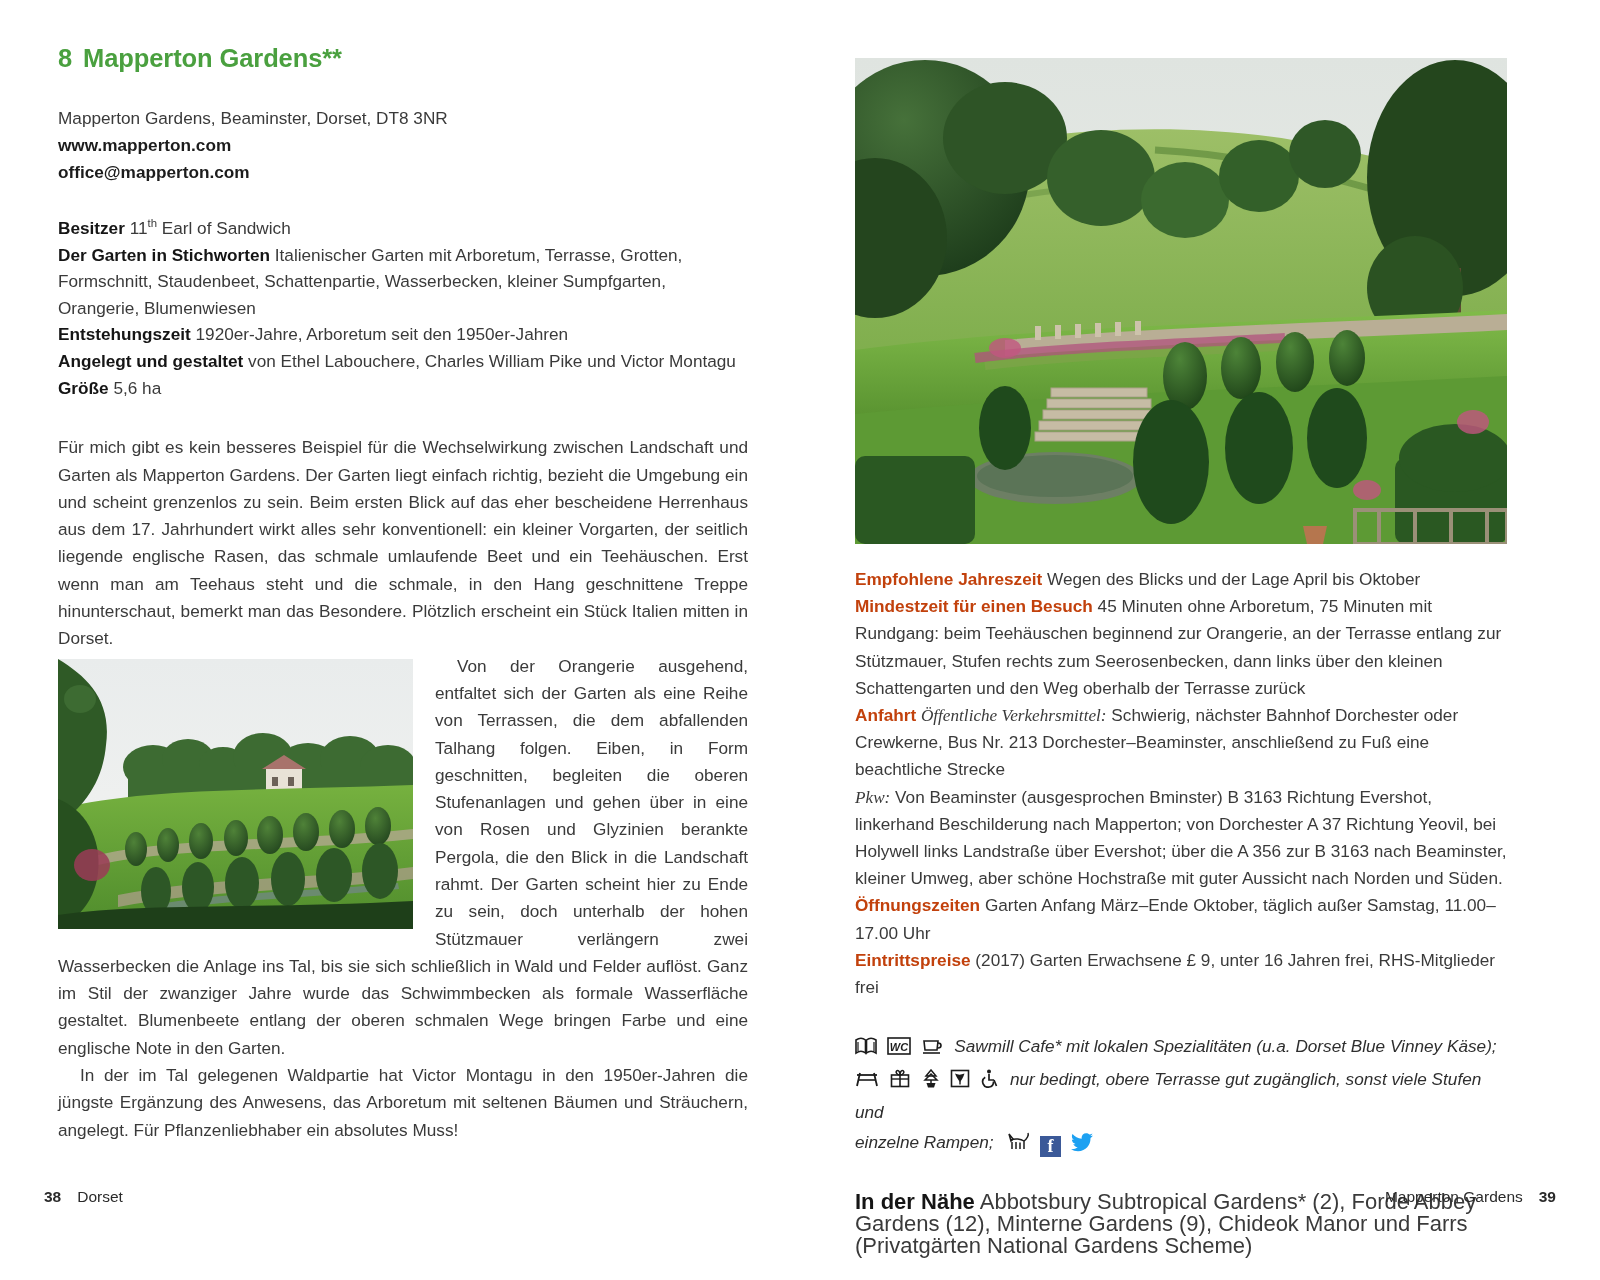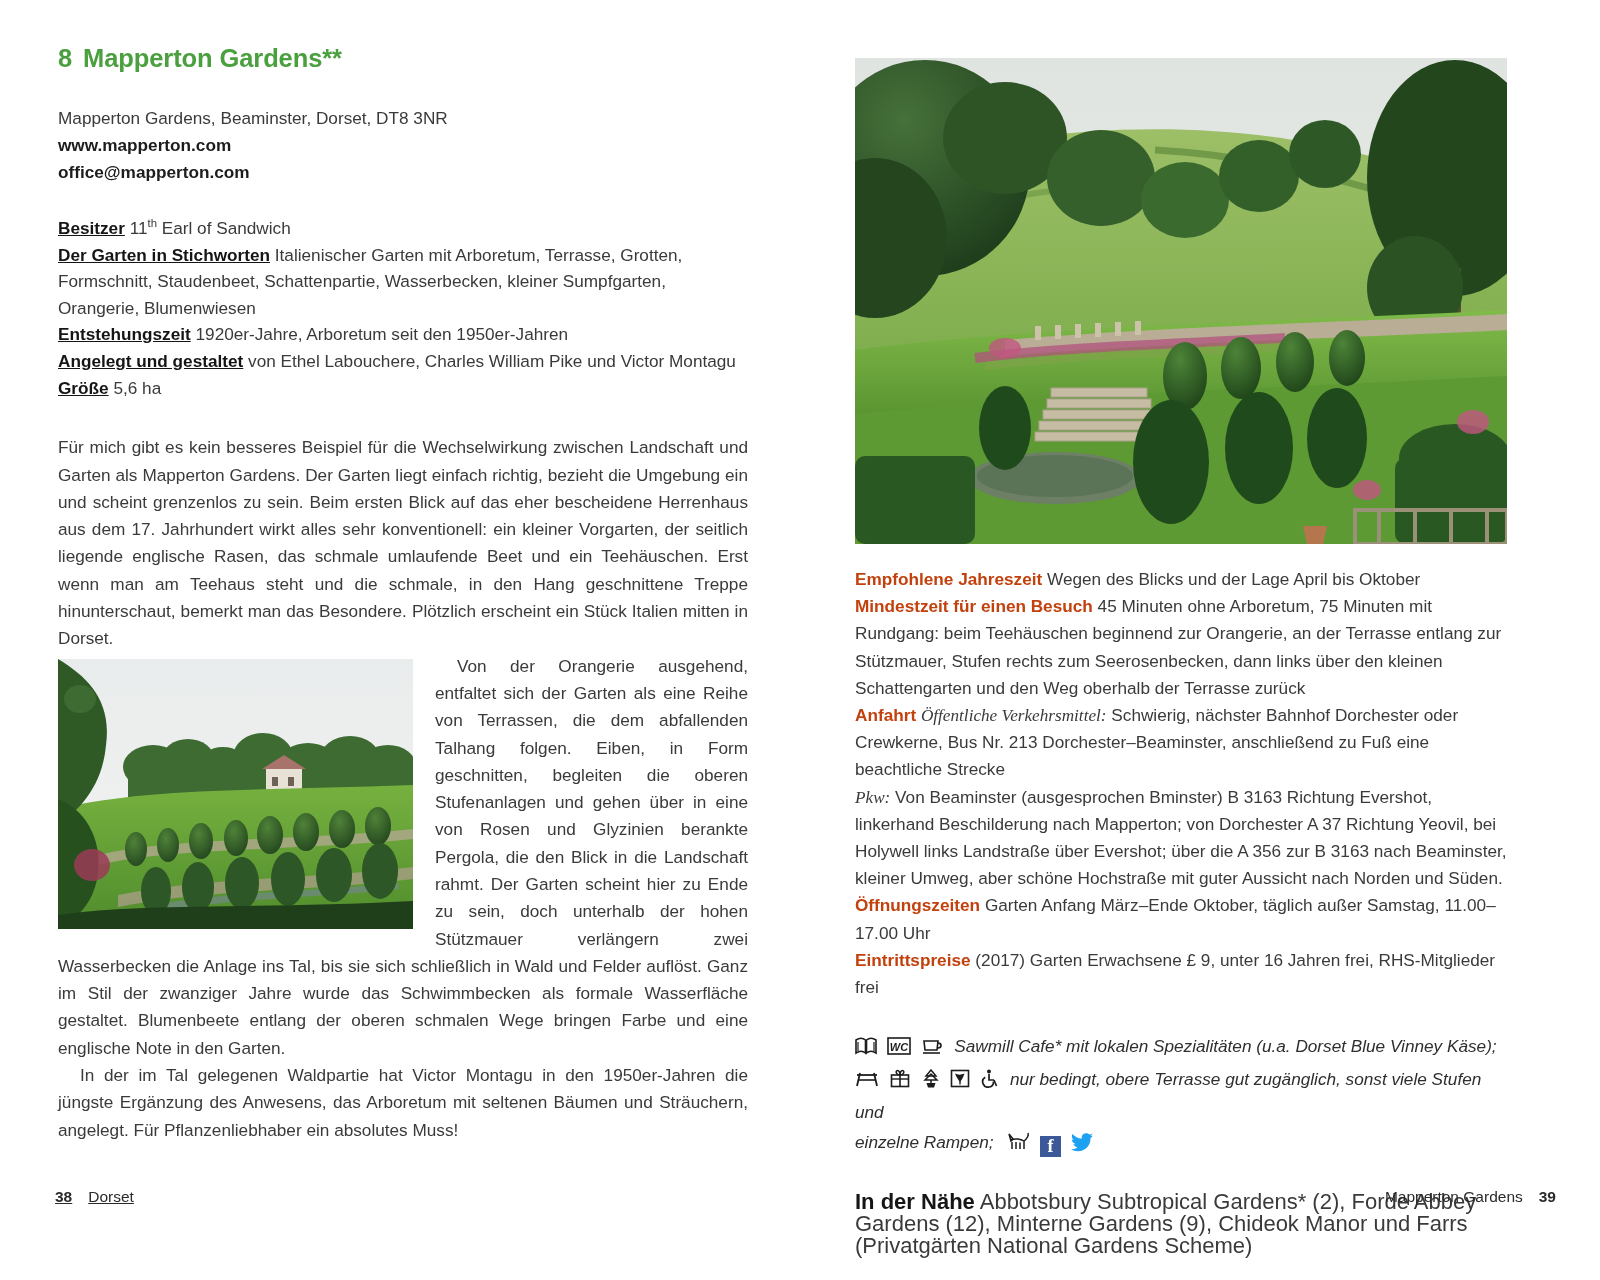"Besitzer" .facts b { text-decoration: underline -> none }
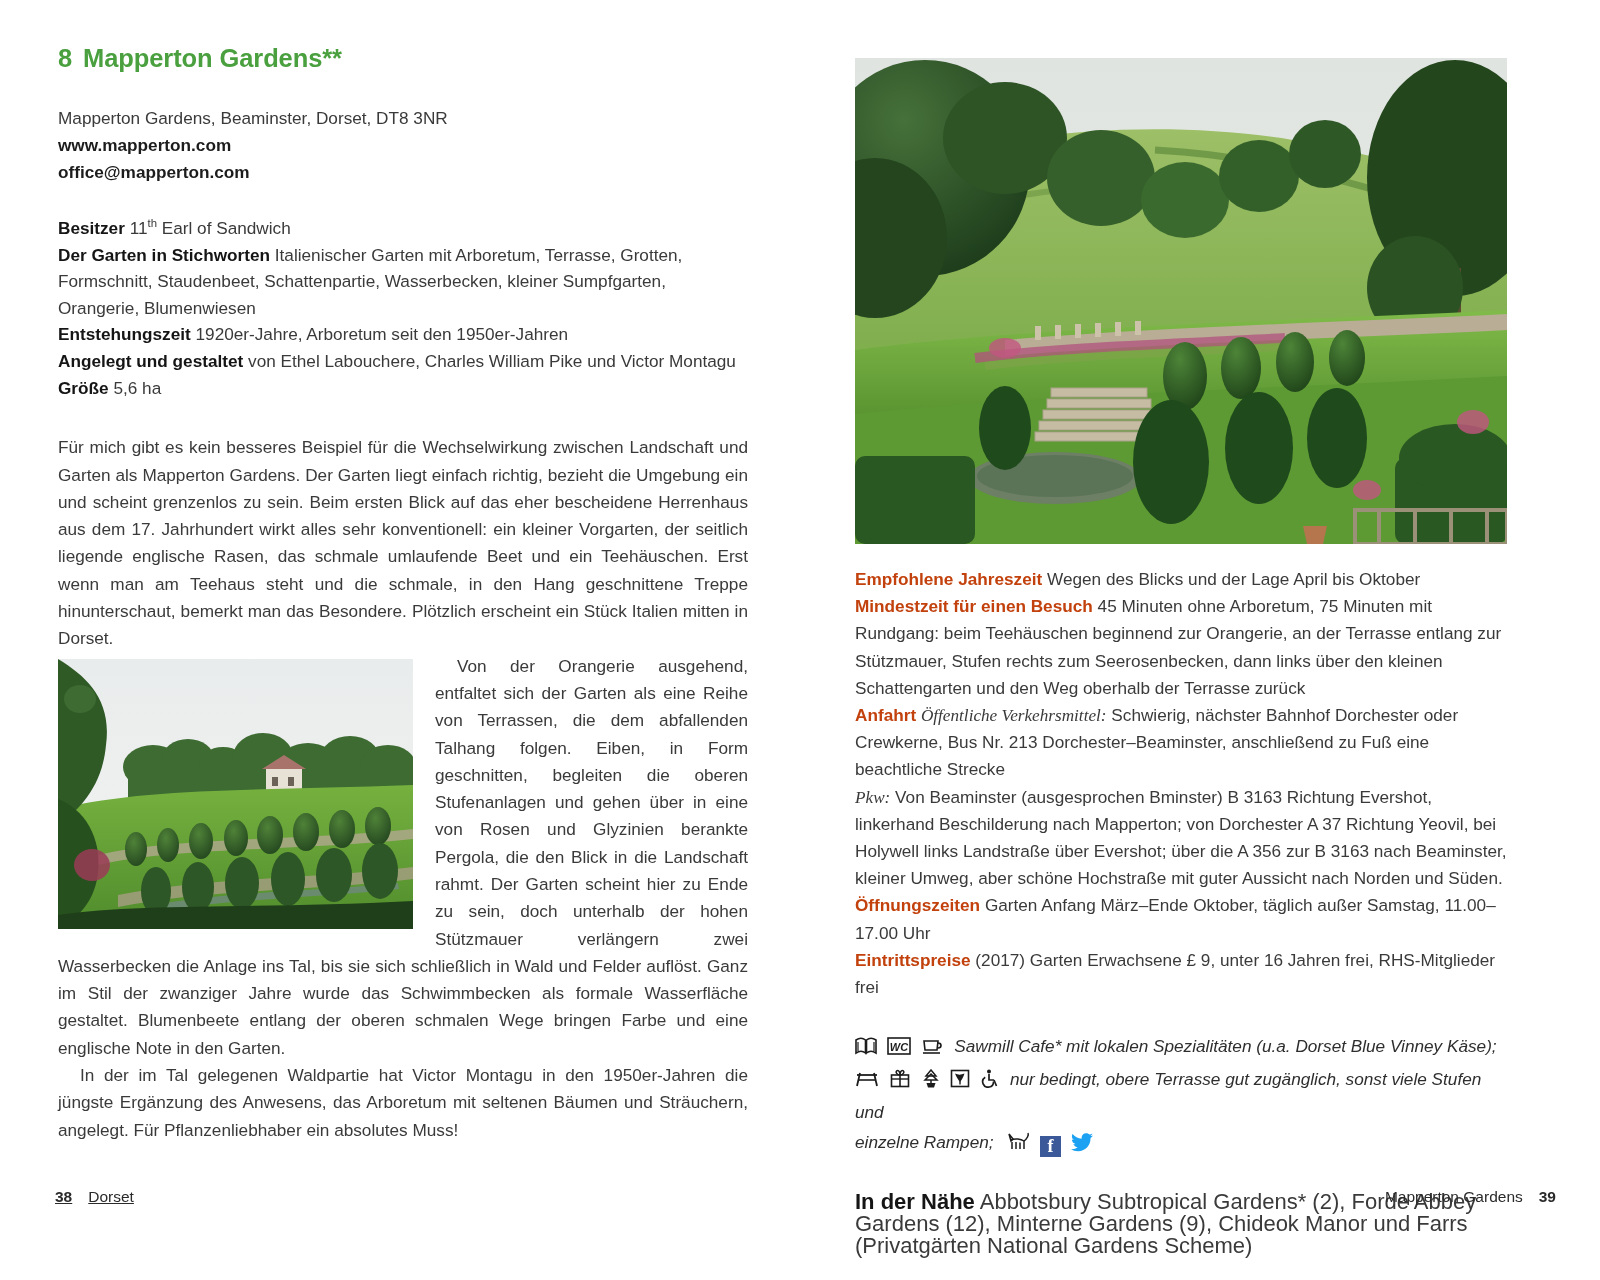"38 Dorset" .footer-left { left: 55px -> 44px; text-decoration: underline -> none }
